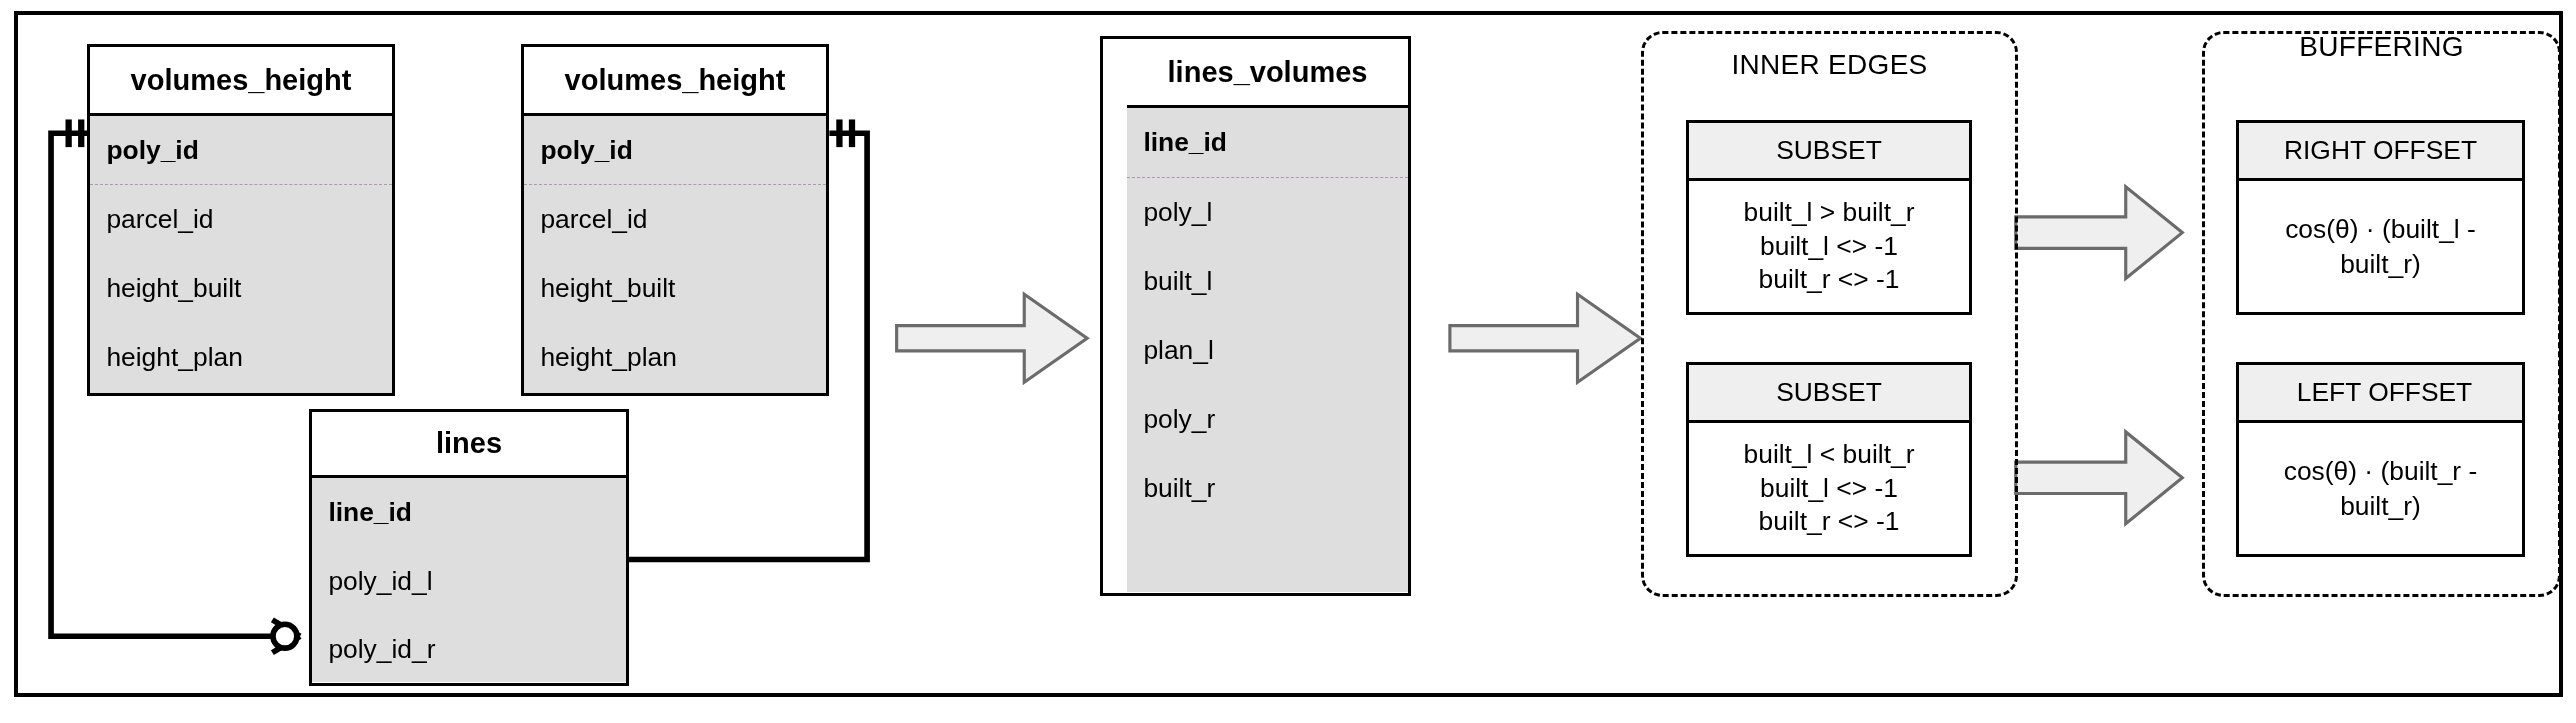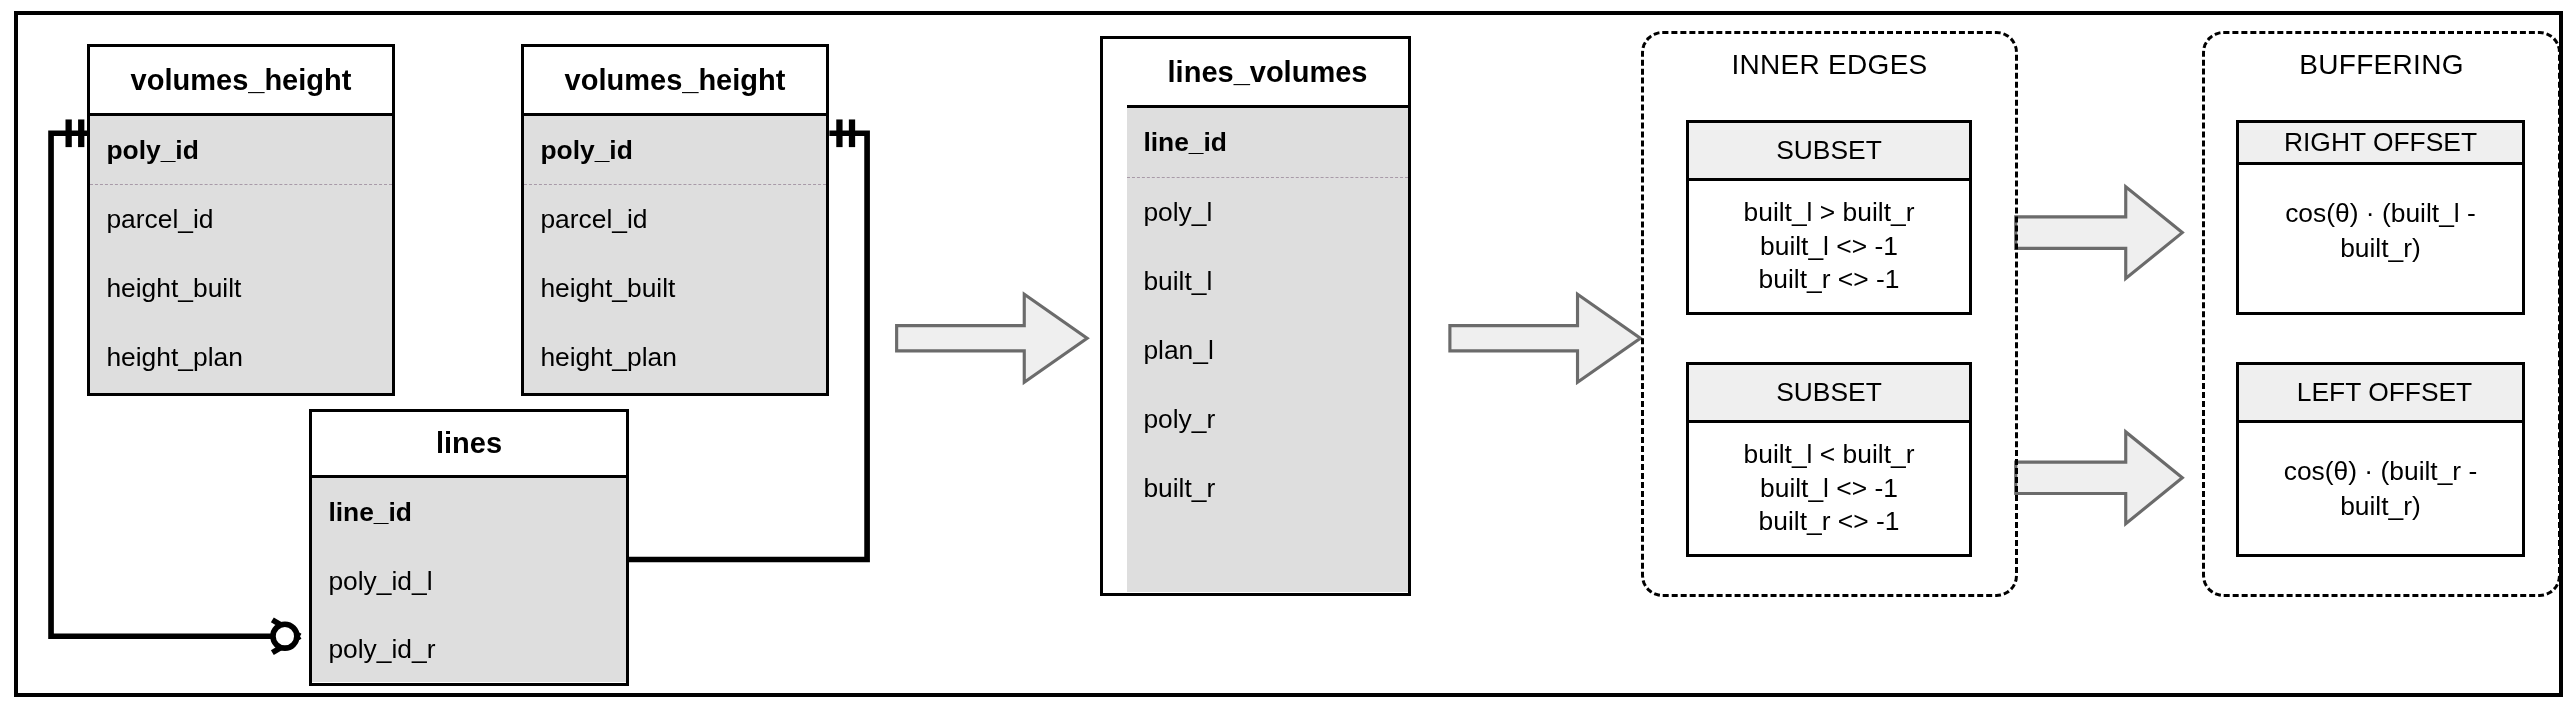"BUFFERING" div.panel-title { top: 49px -> 31px }
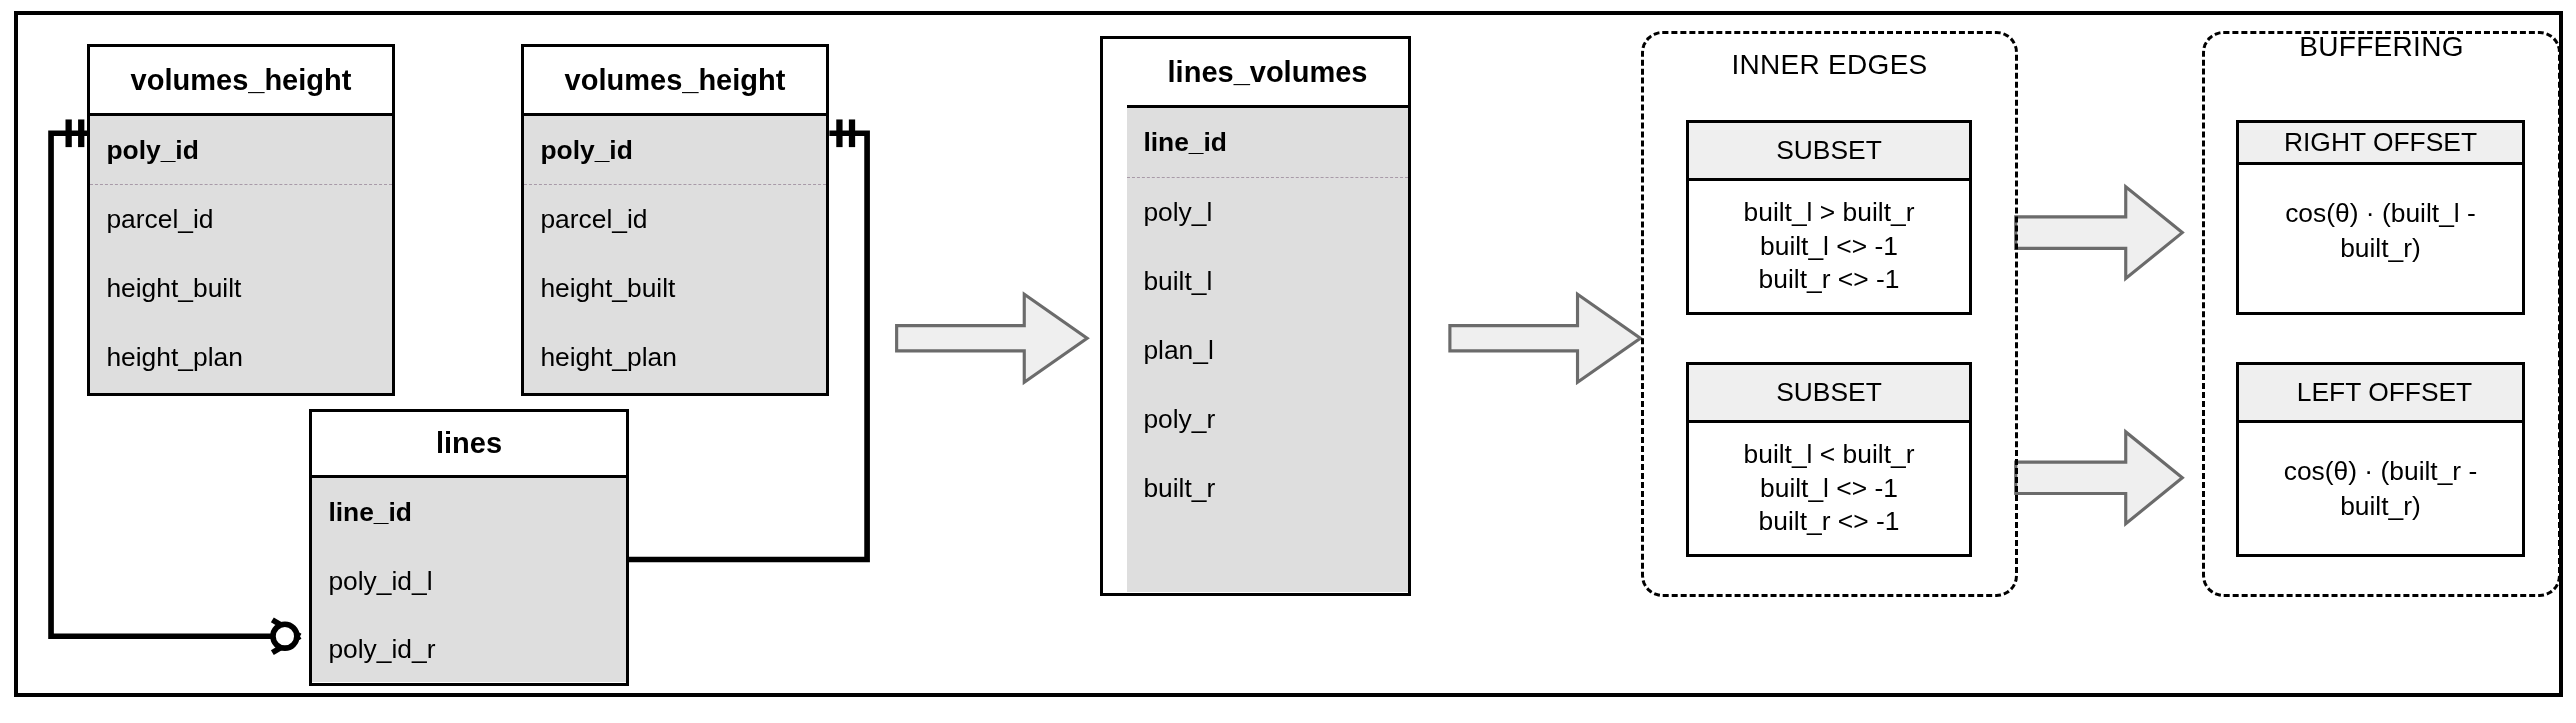"RIGHT OFFSET" div.chead { height: 42px -> 58px }
